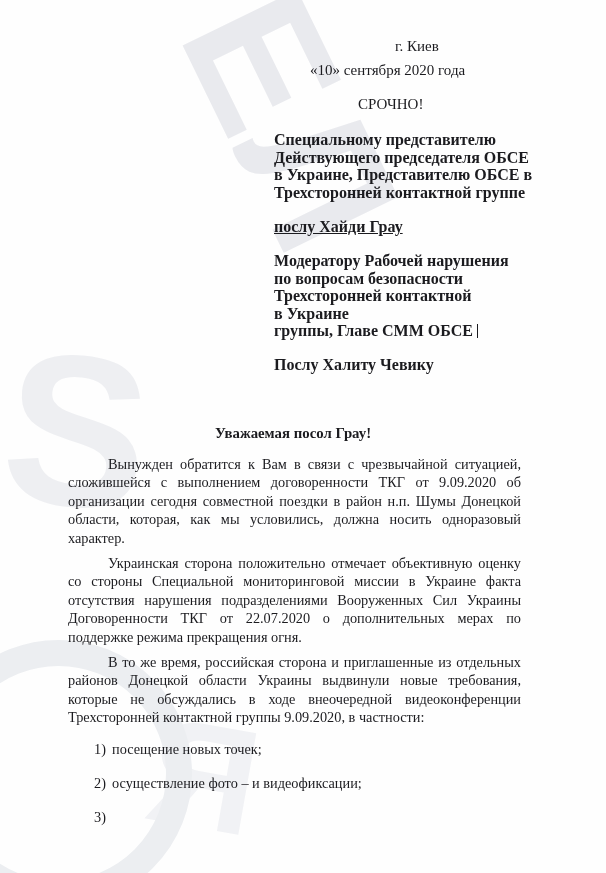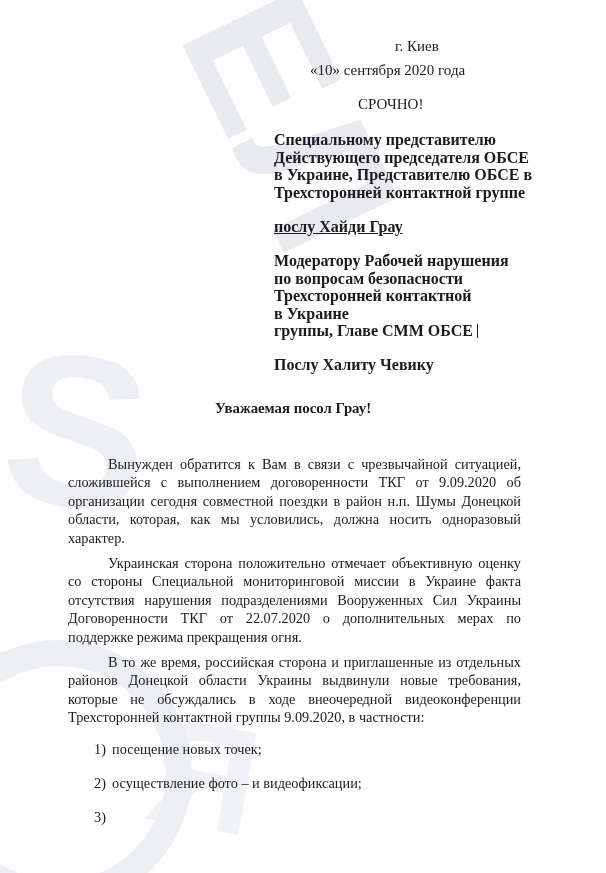"Уважаемая посол Грау!" .salutation { top: 399px -> 424px }
